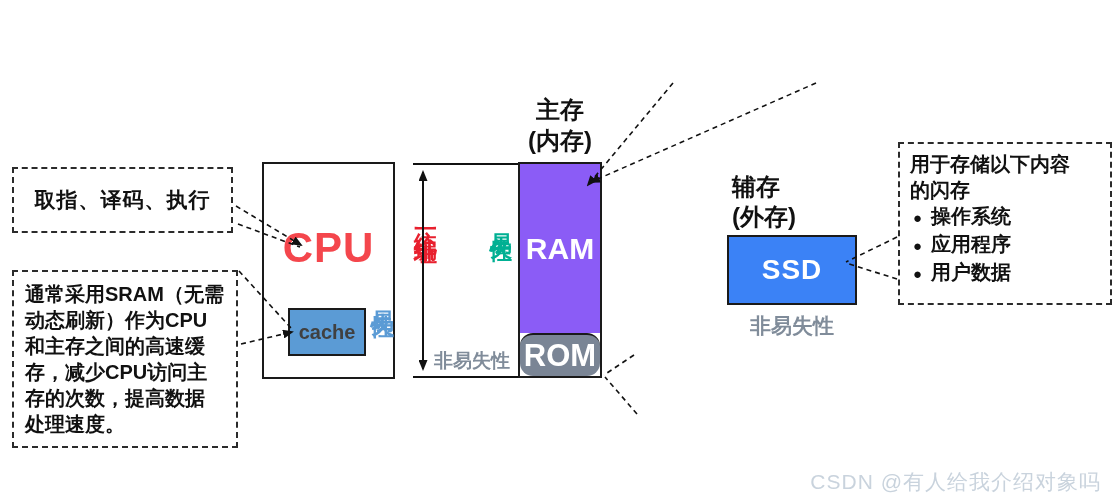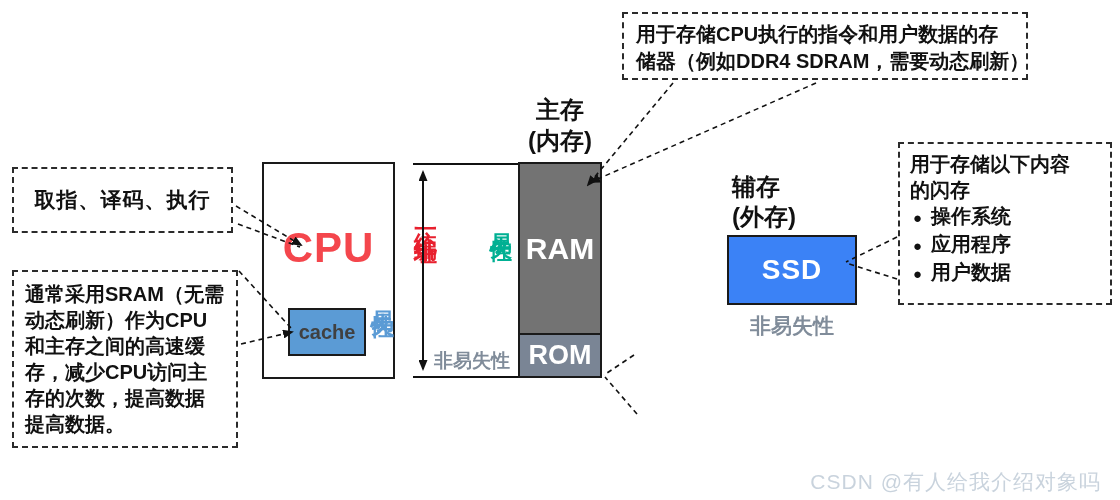"用于存储CPU执行的指令和用户数据的存" div.dashed { html: <div> <div>用于存储CPU执行的指令和用户数据的存</div> <div>储器（例如DDR4 SDRAM，需要动态刷新）</div> </div> -> none }
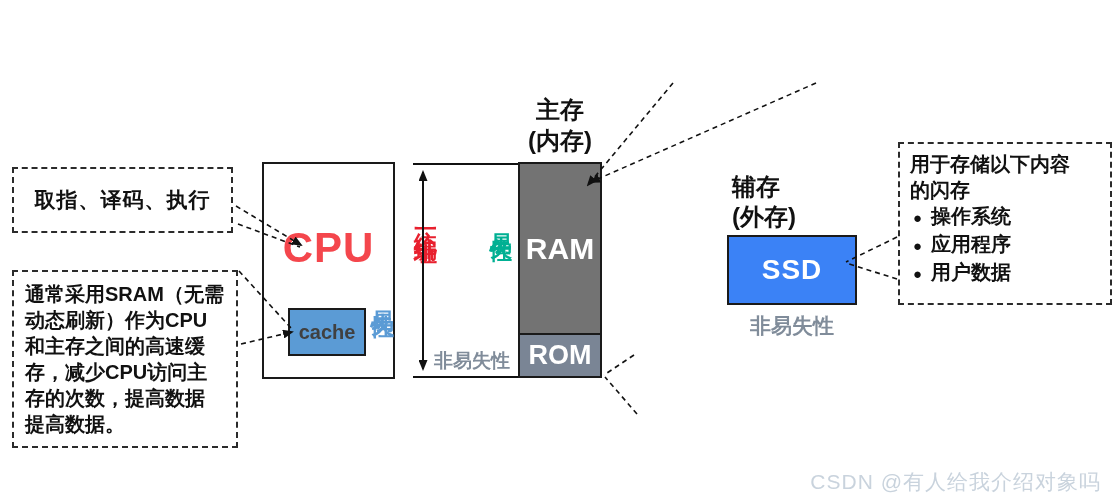"RAM" .mem-ram { background: #737373 -> #8b5cf6 }
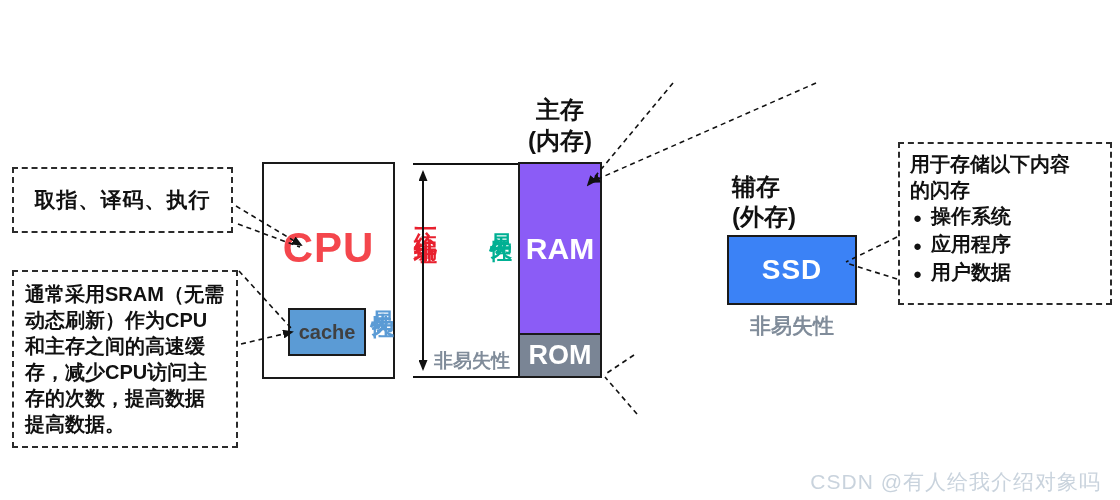"ROM" .mem-rom { border-radius: none -> 13px; font-size: 27px -> 31px }
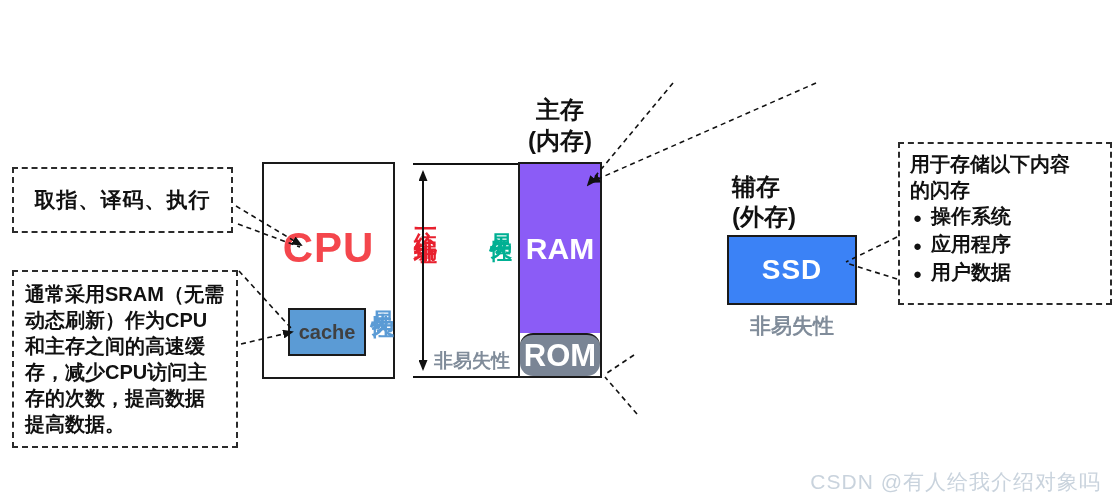"提高数据。" div.line { text: 提高数据 -> 处理速度 }
